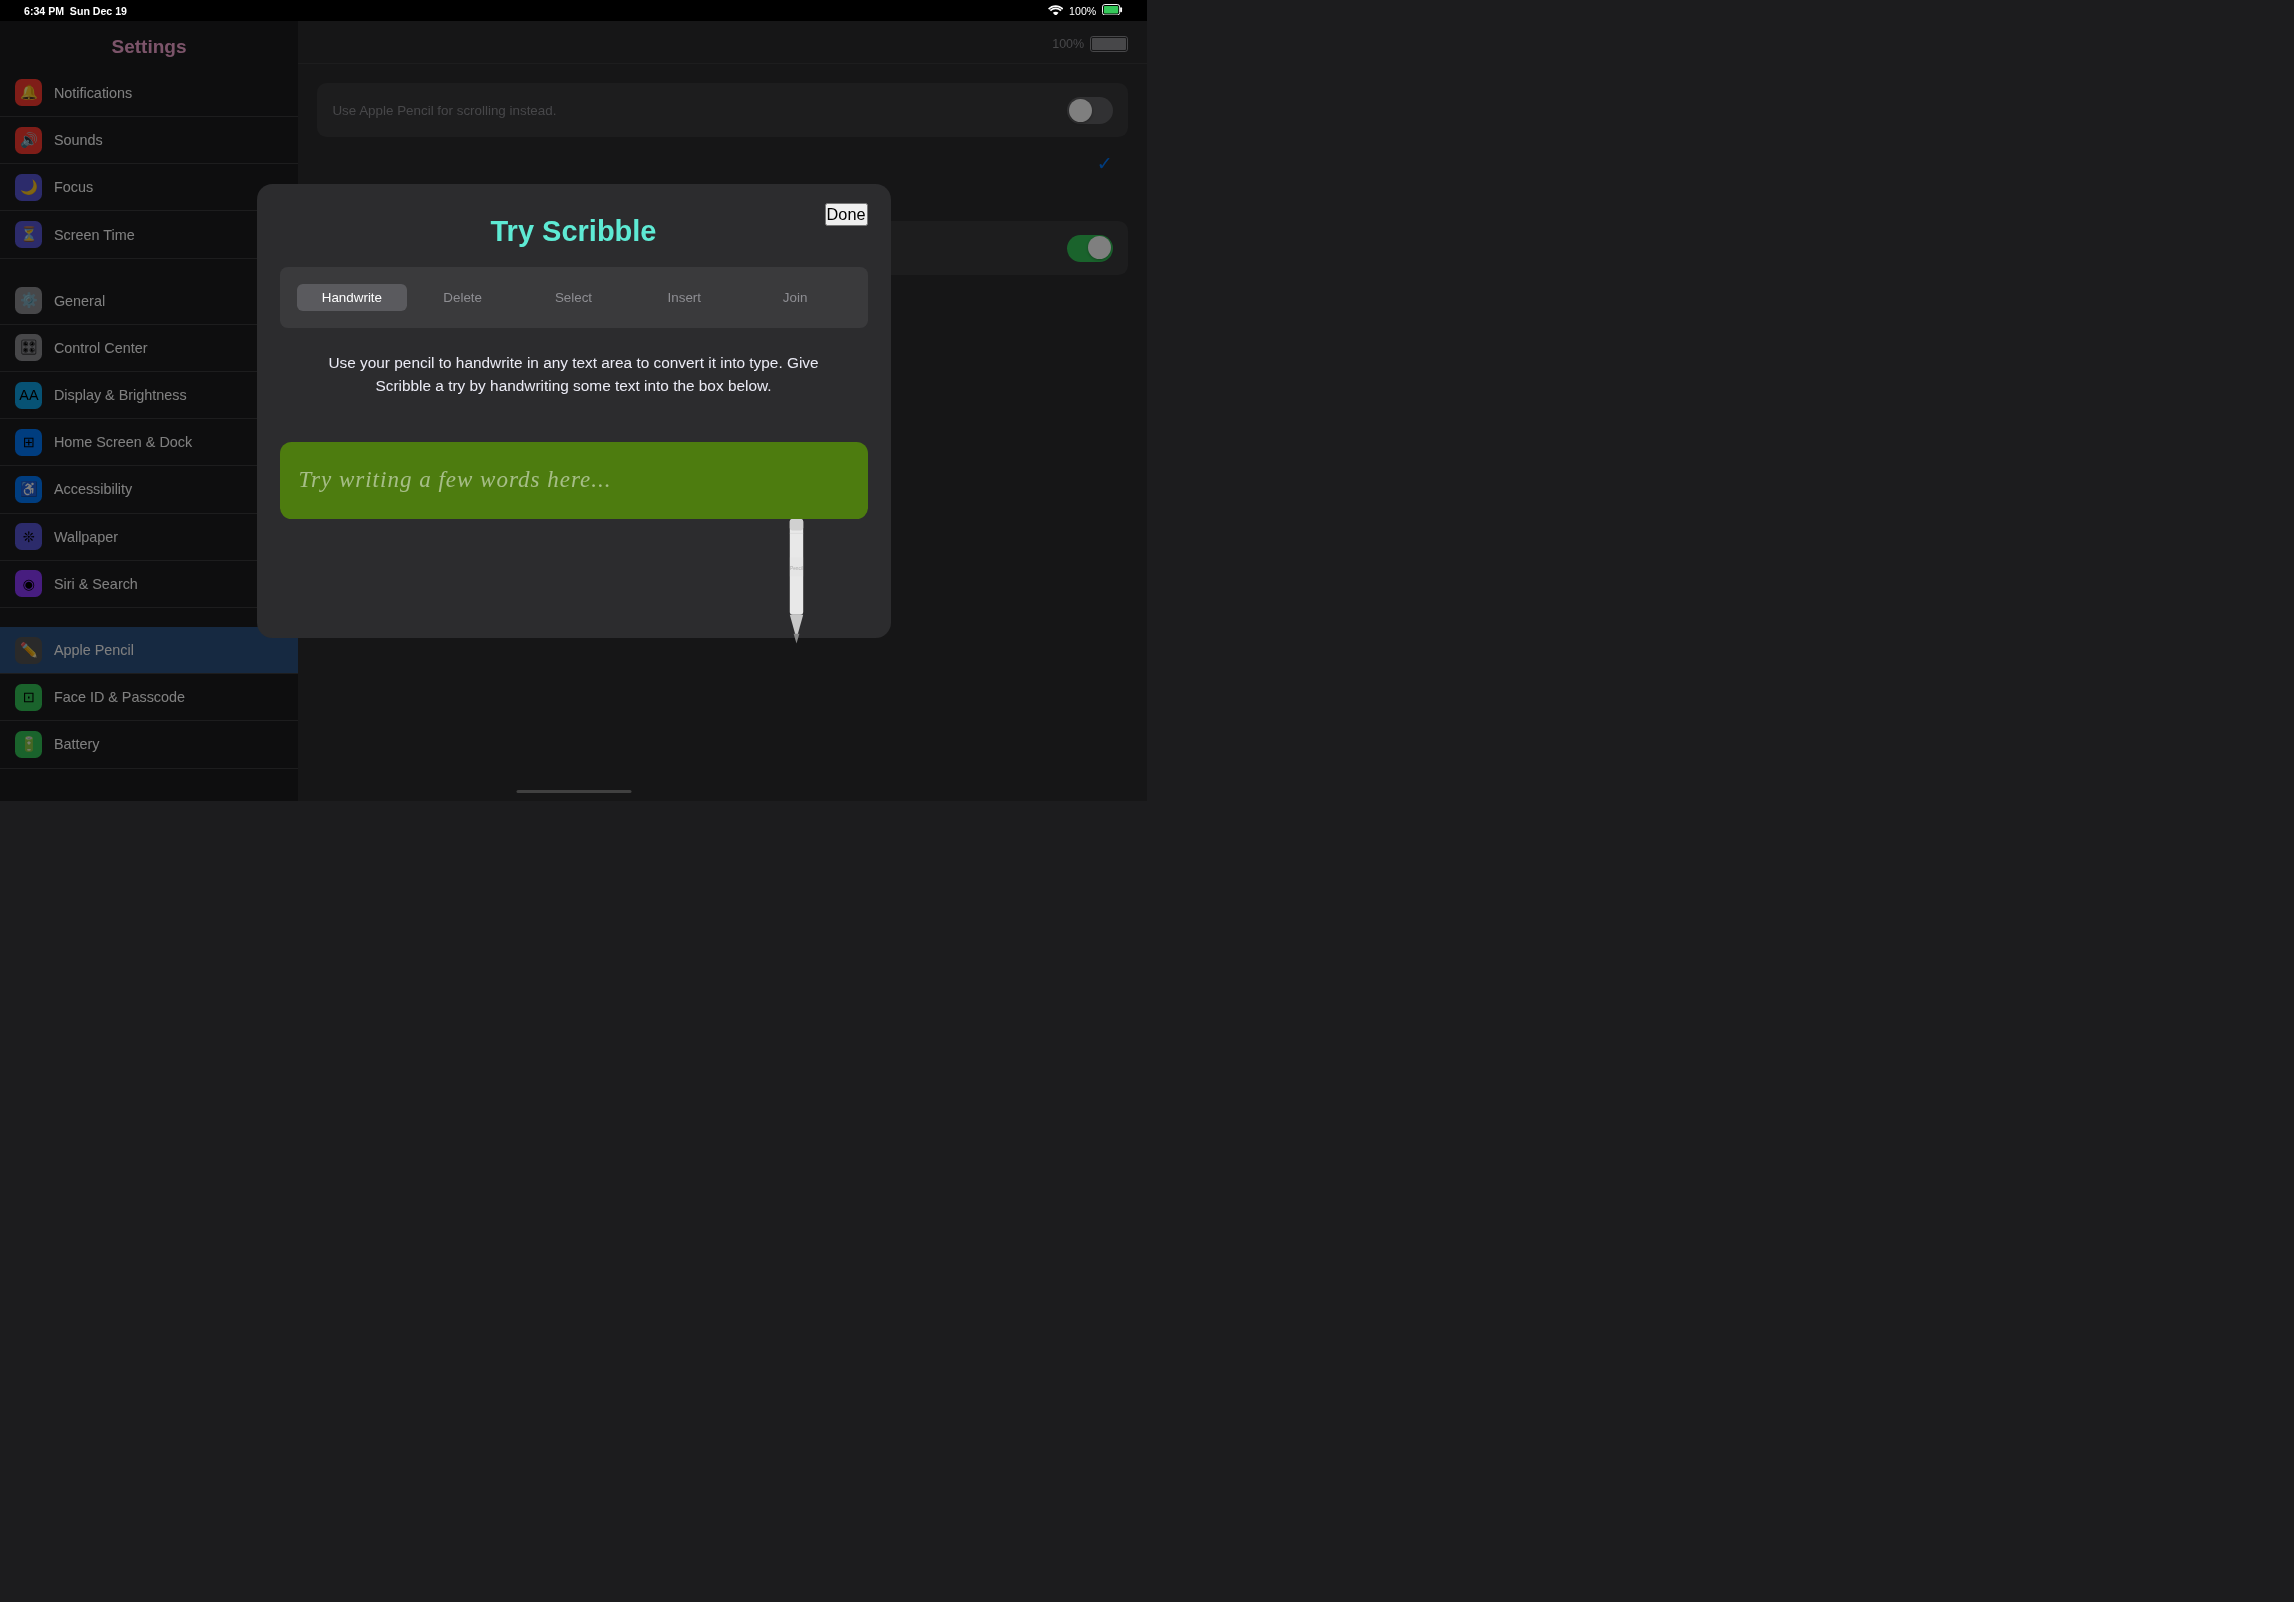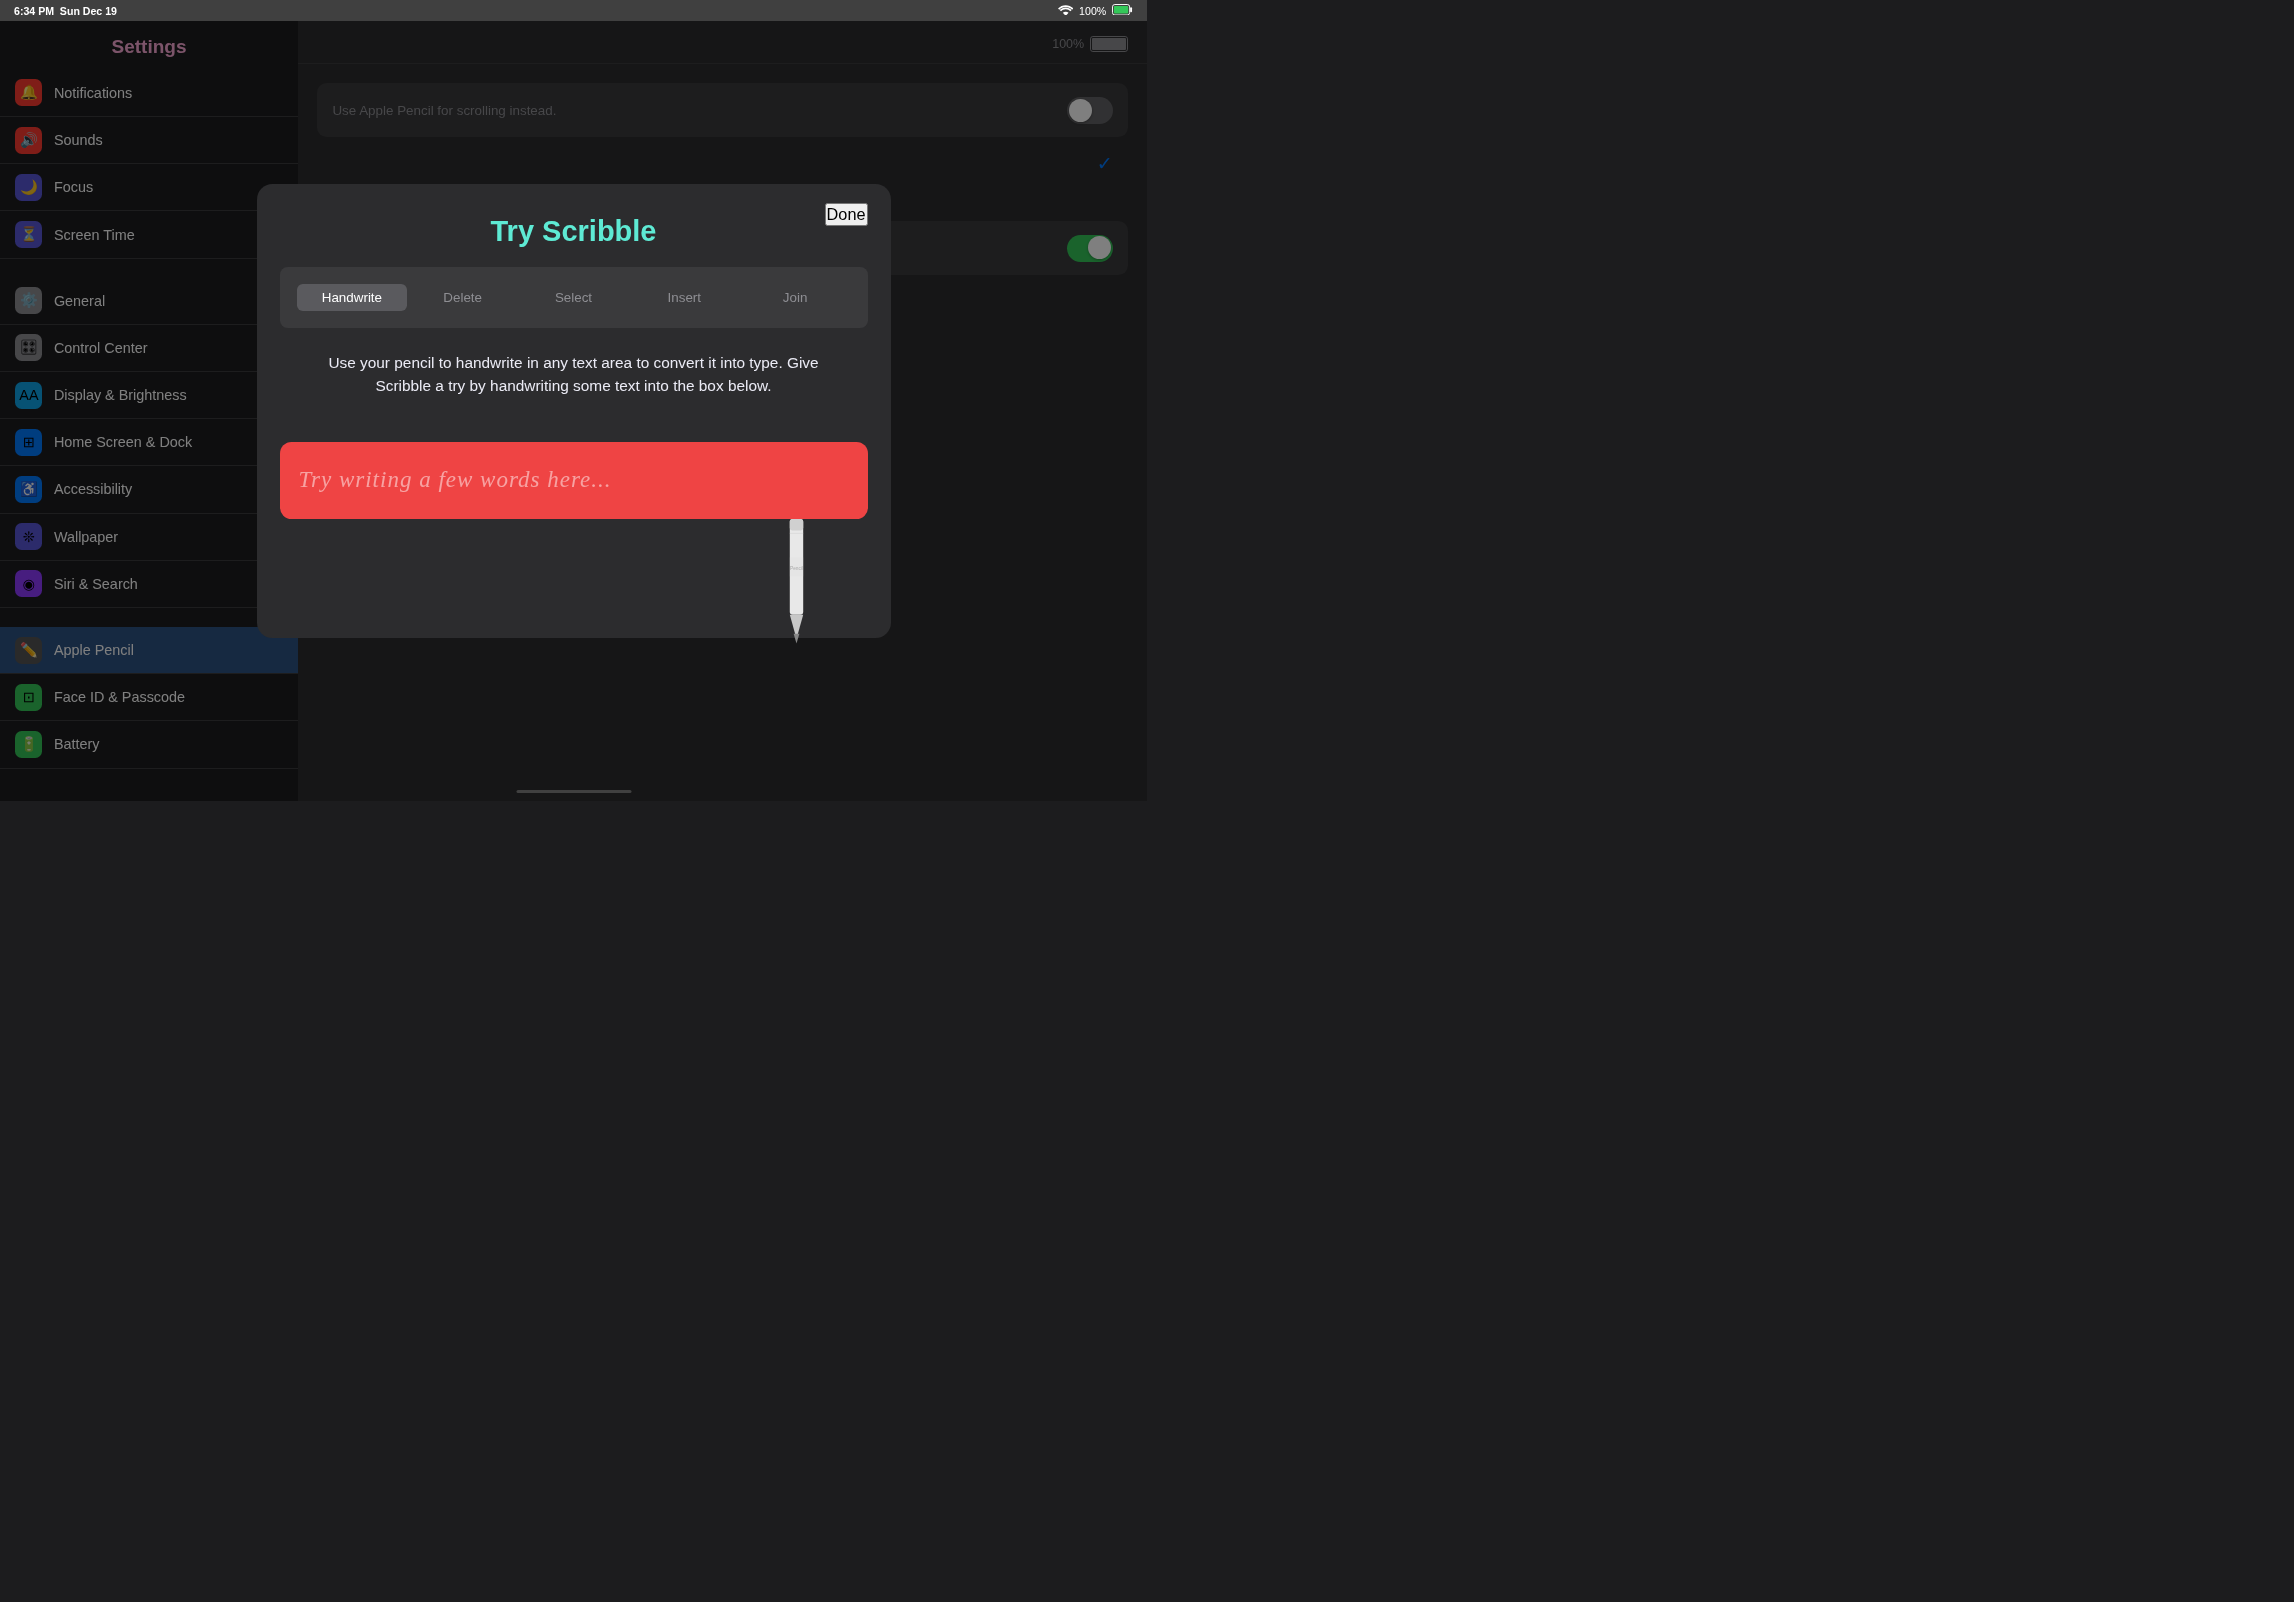"6:34 PM" .status-bar { background: #404040 -> #000000; padding: 0 14px -> 0 24px }
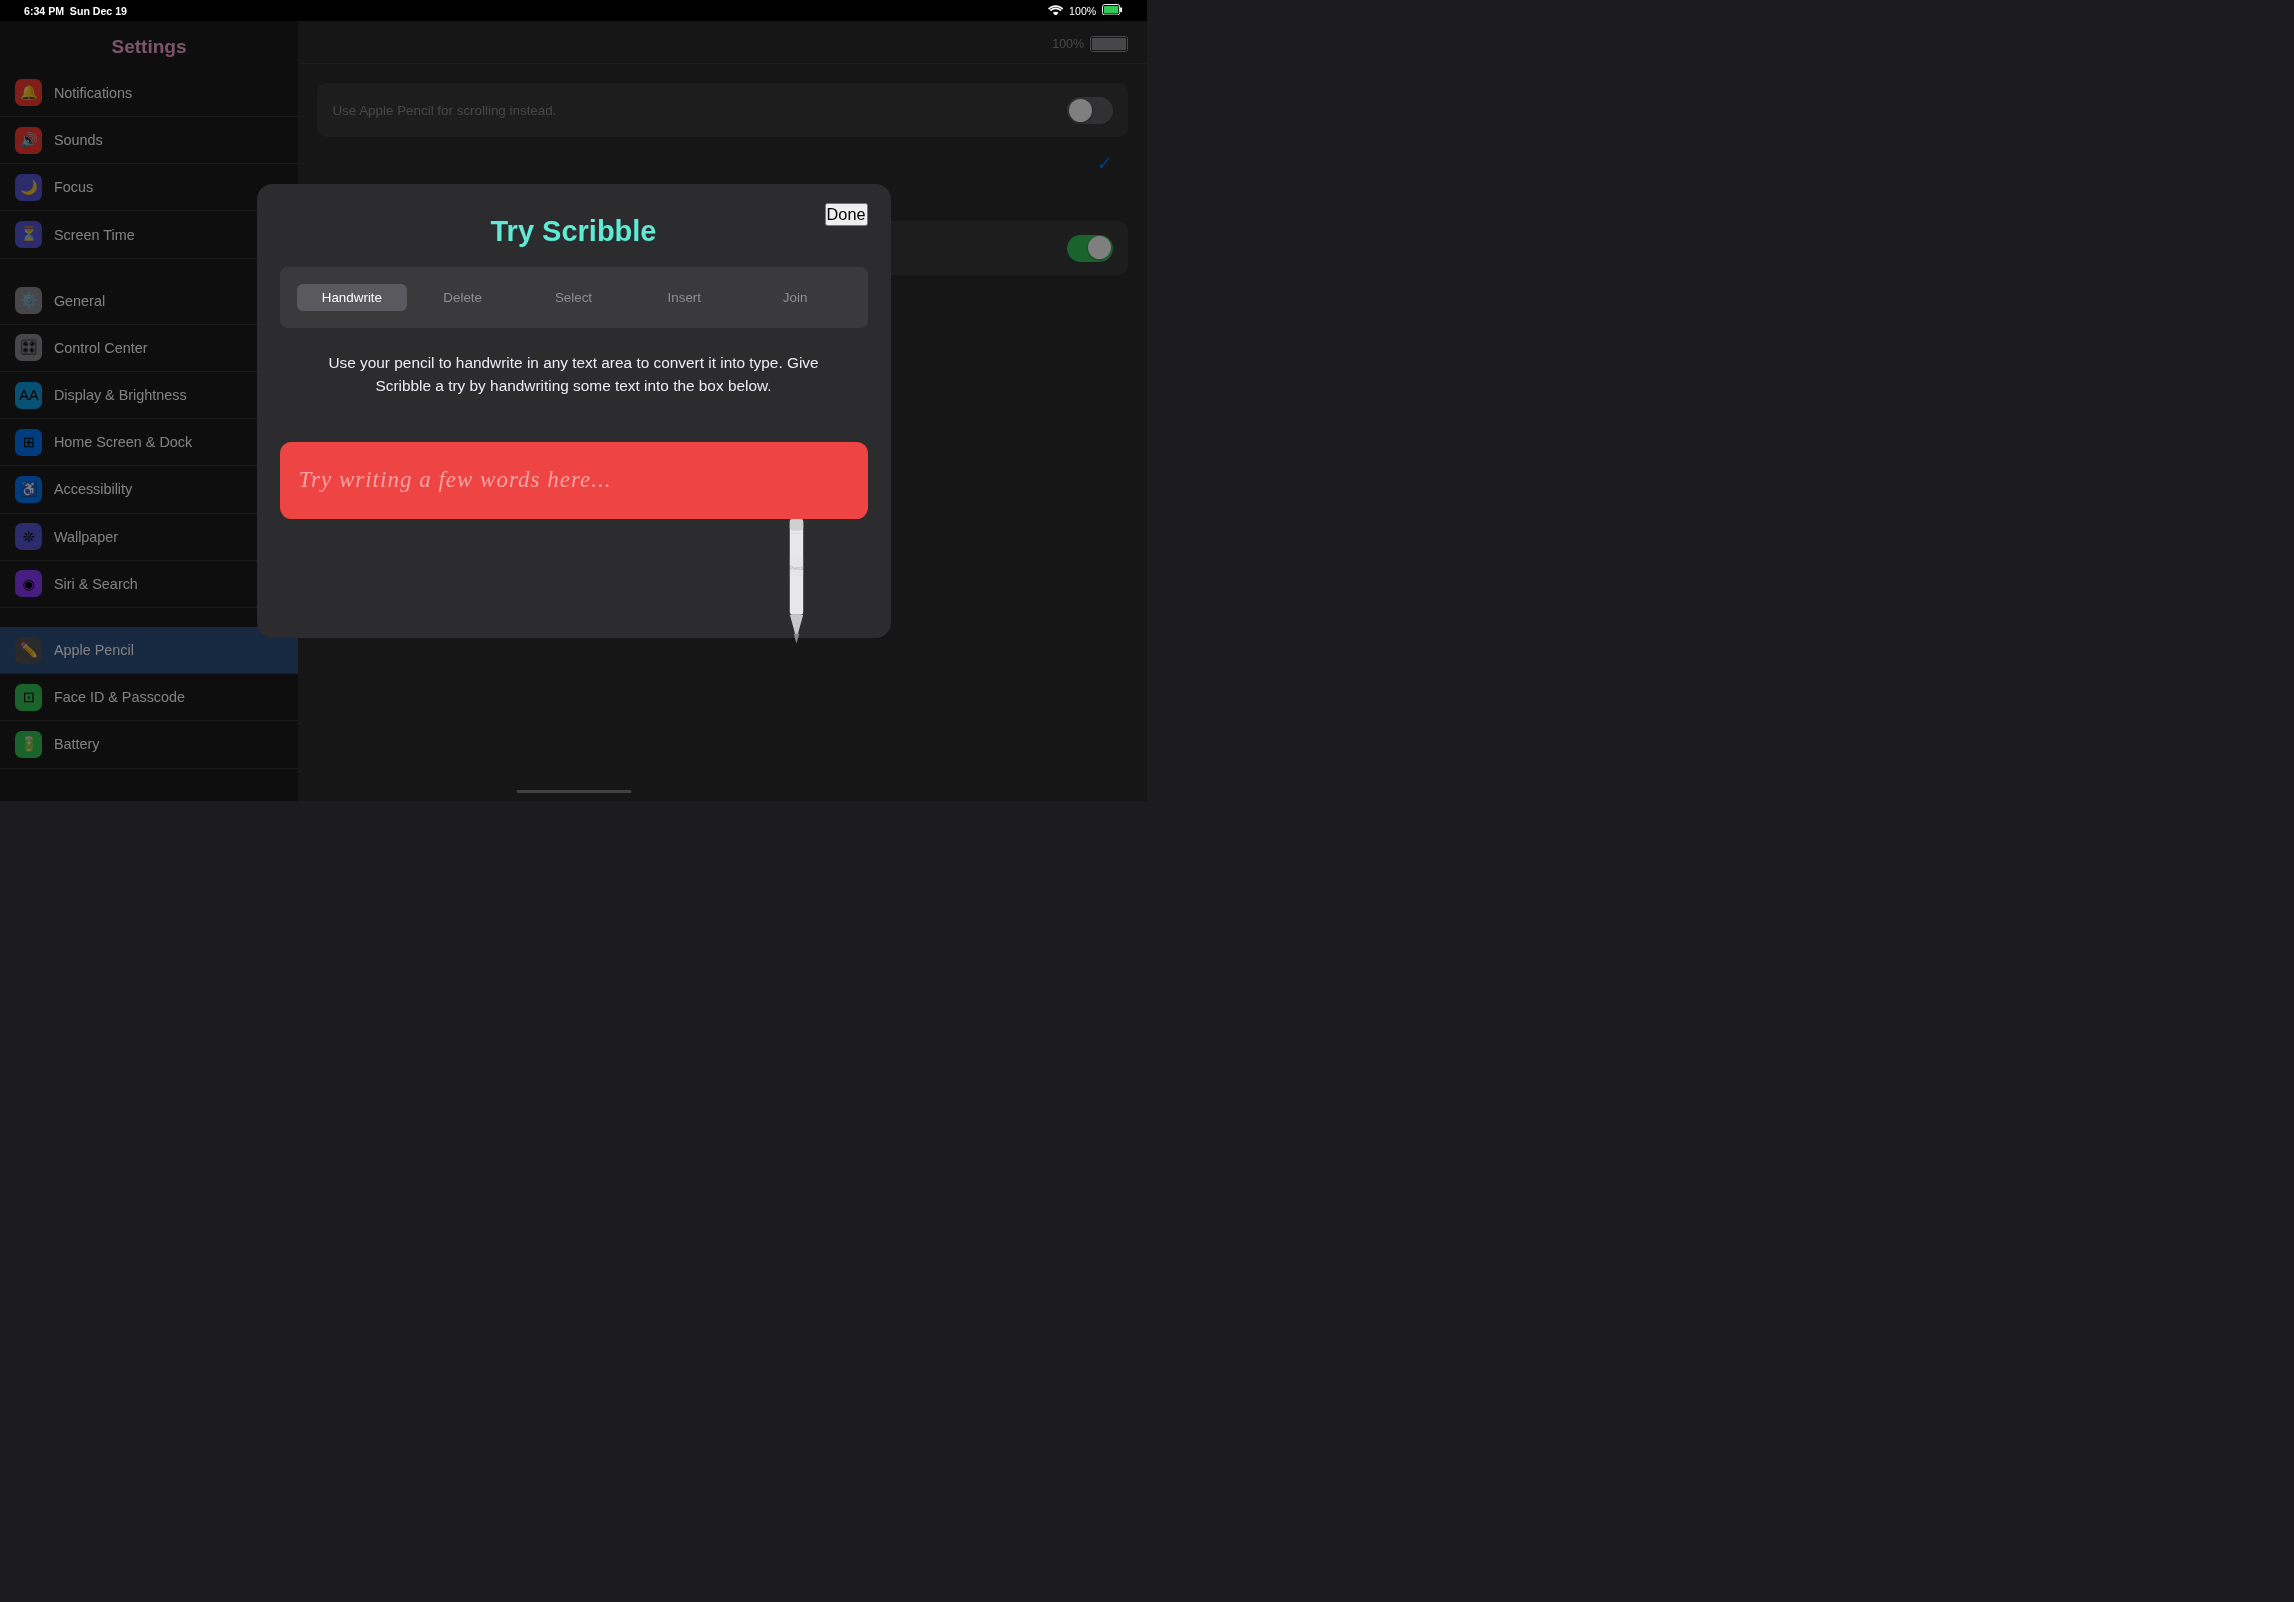"Try writing a few words" .modal-writing-area { background: #ef4444 -> #4d7c0f }
